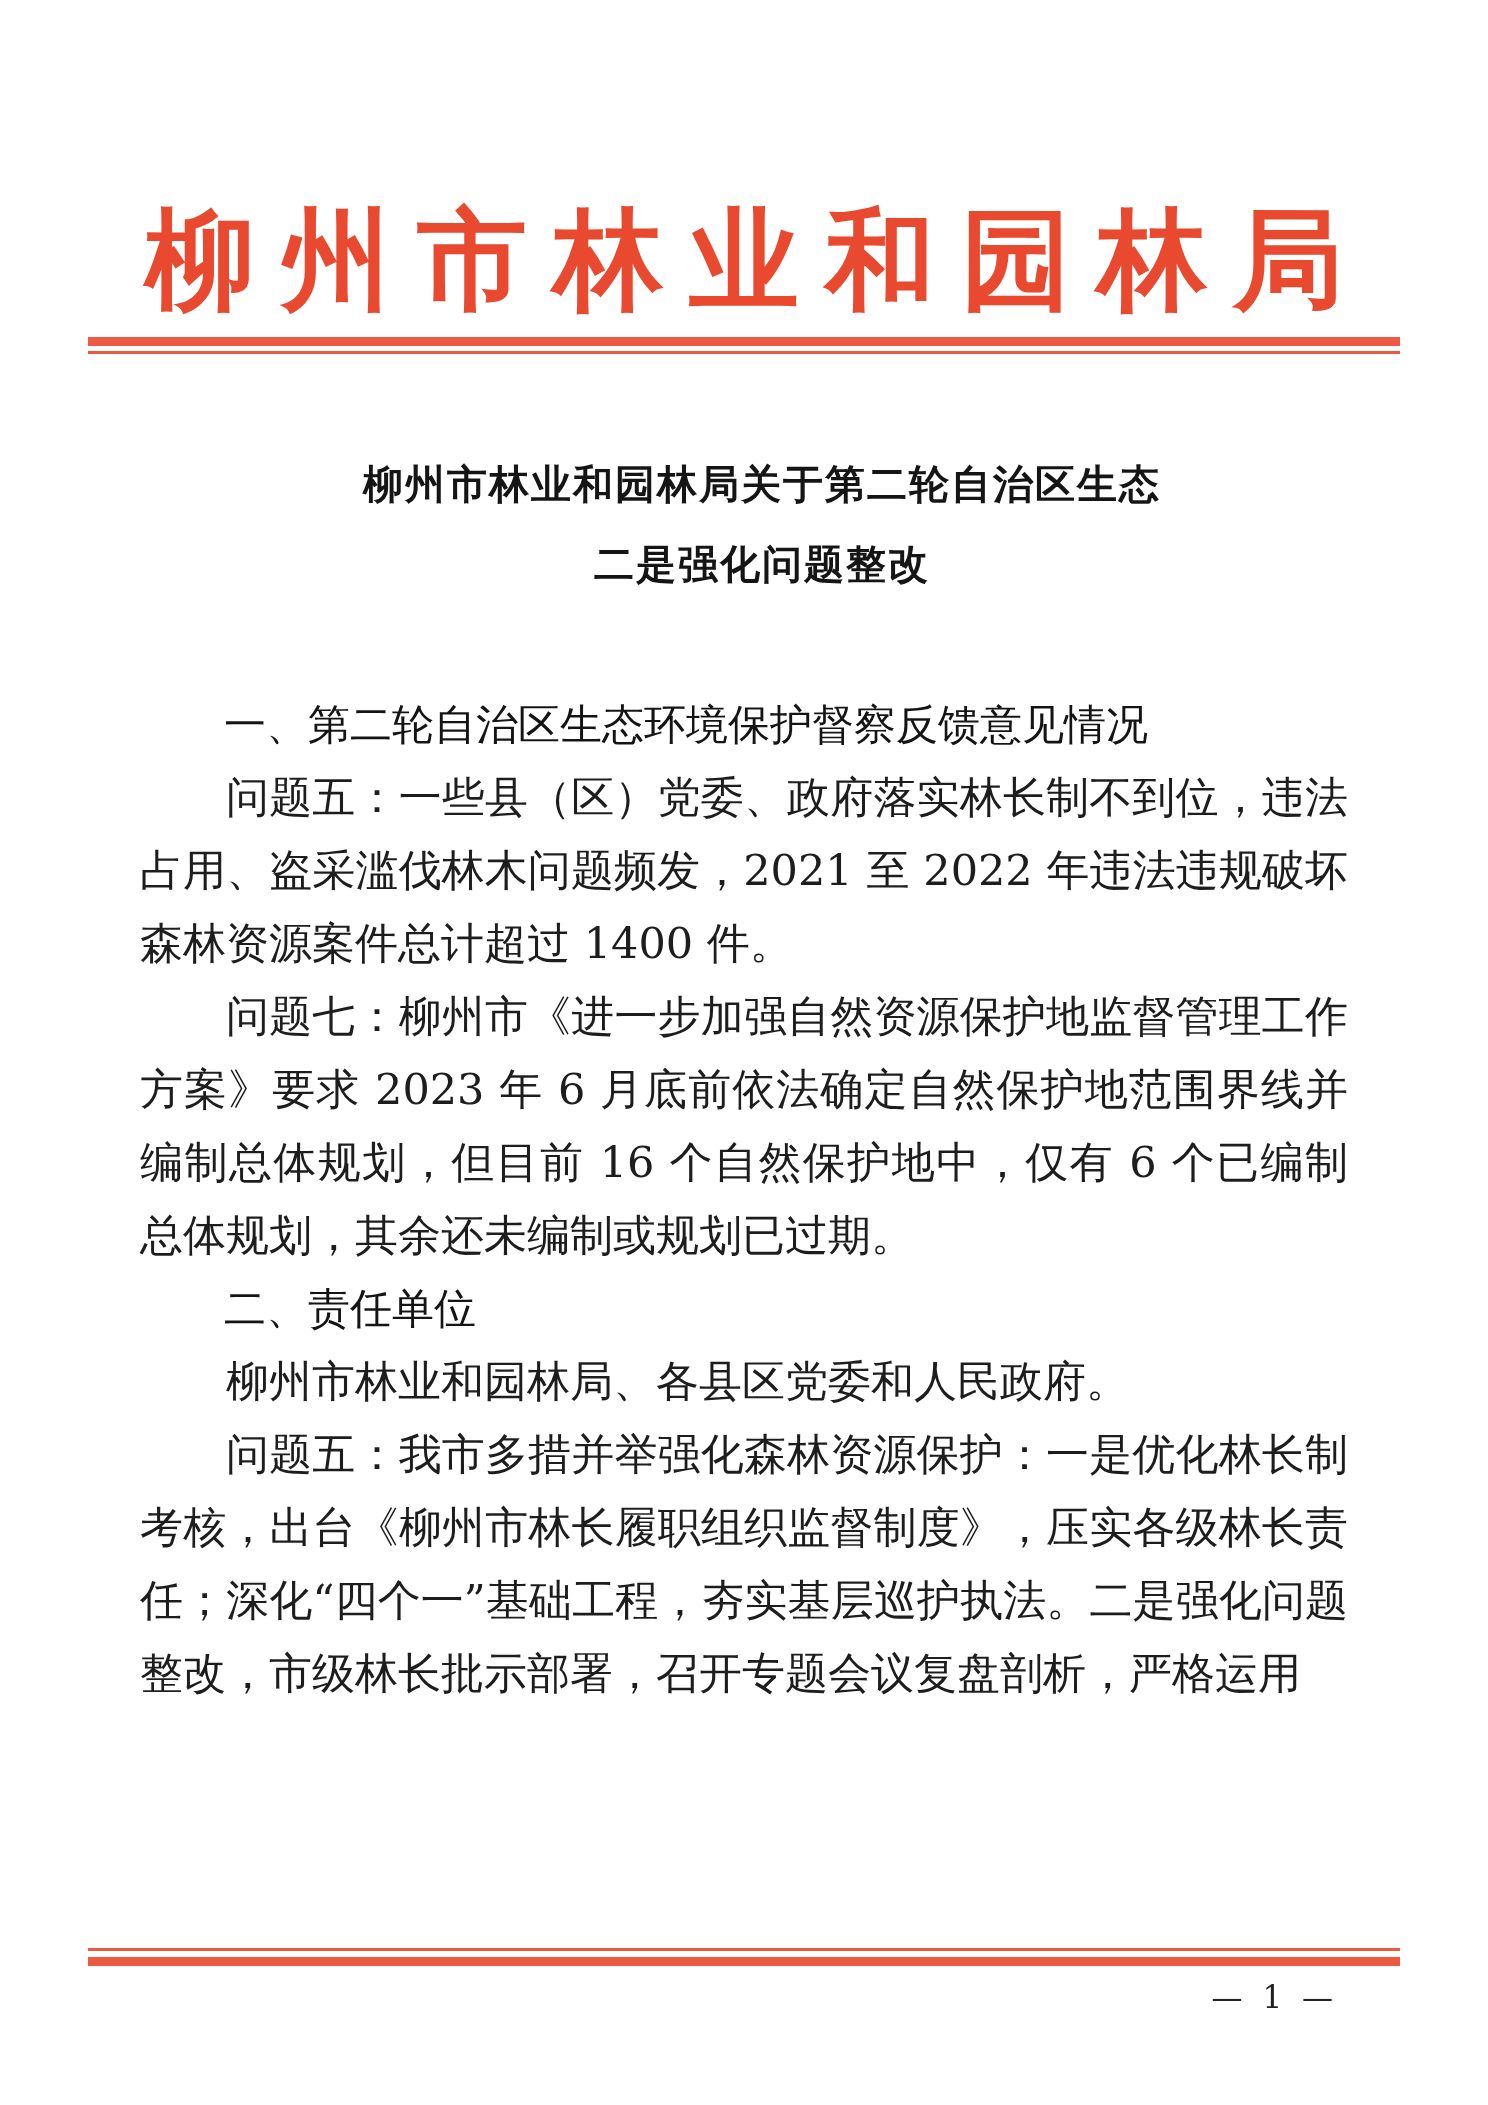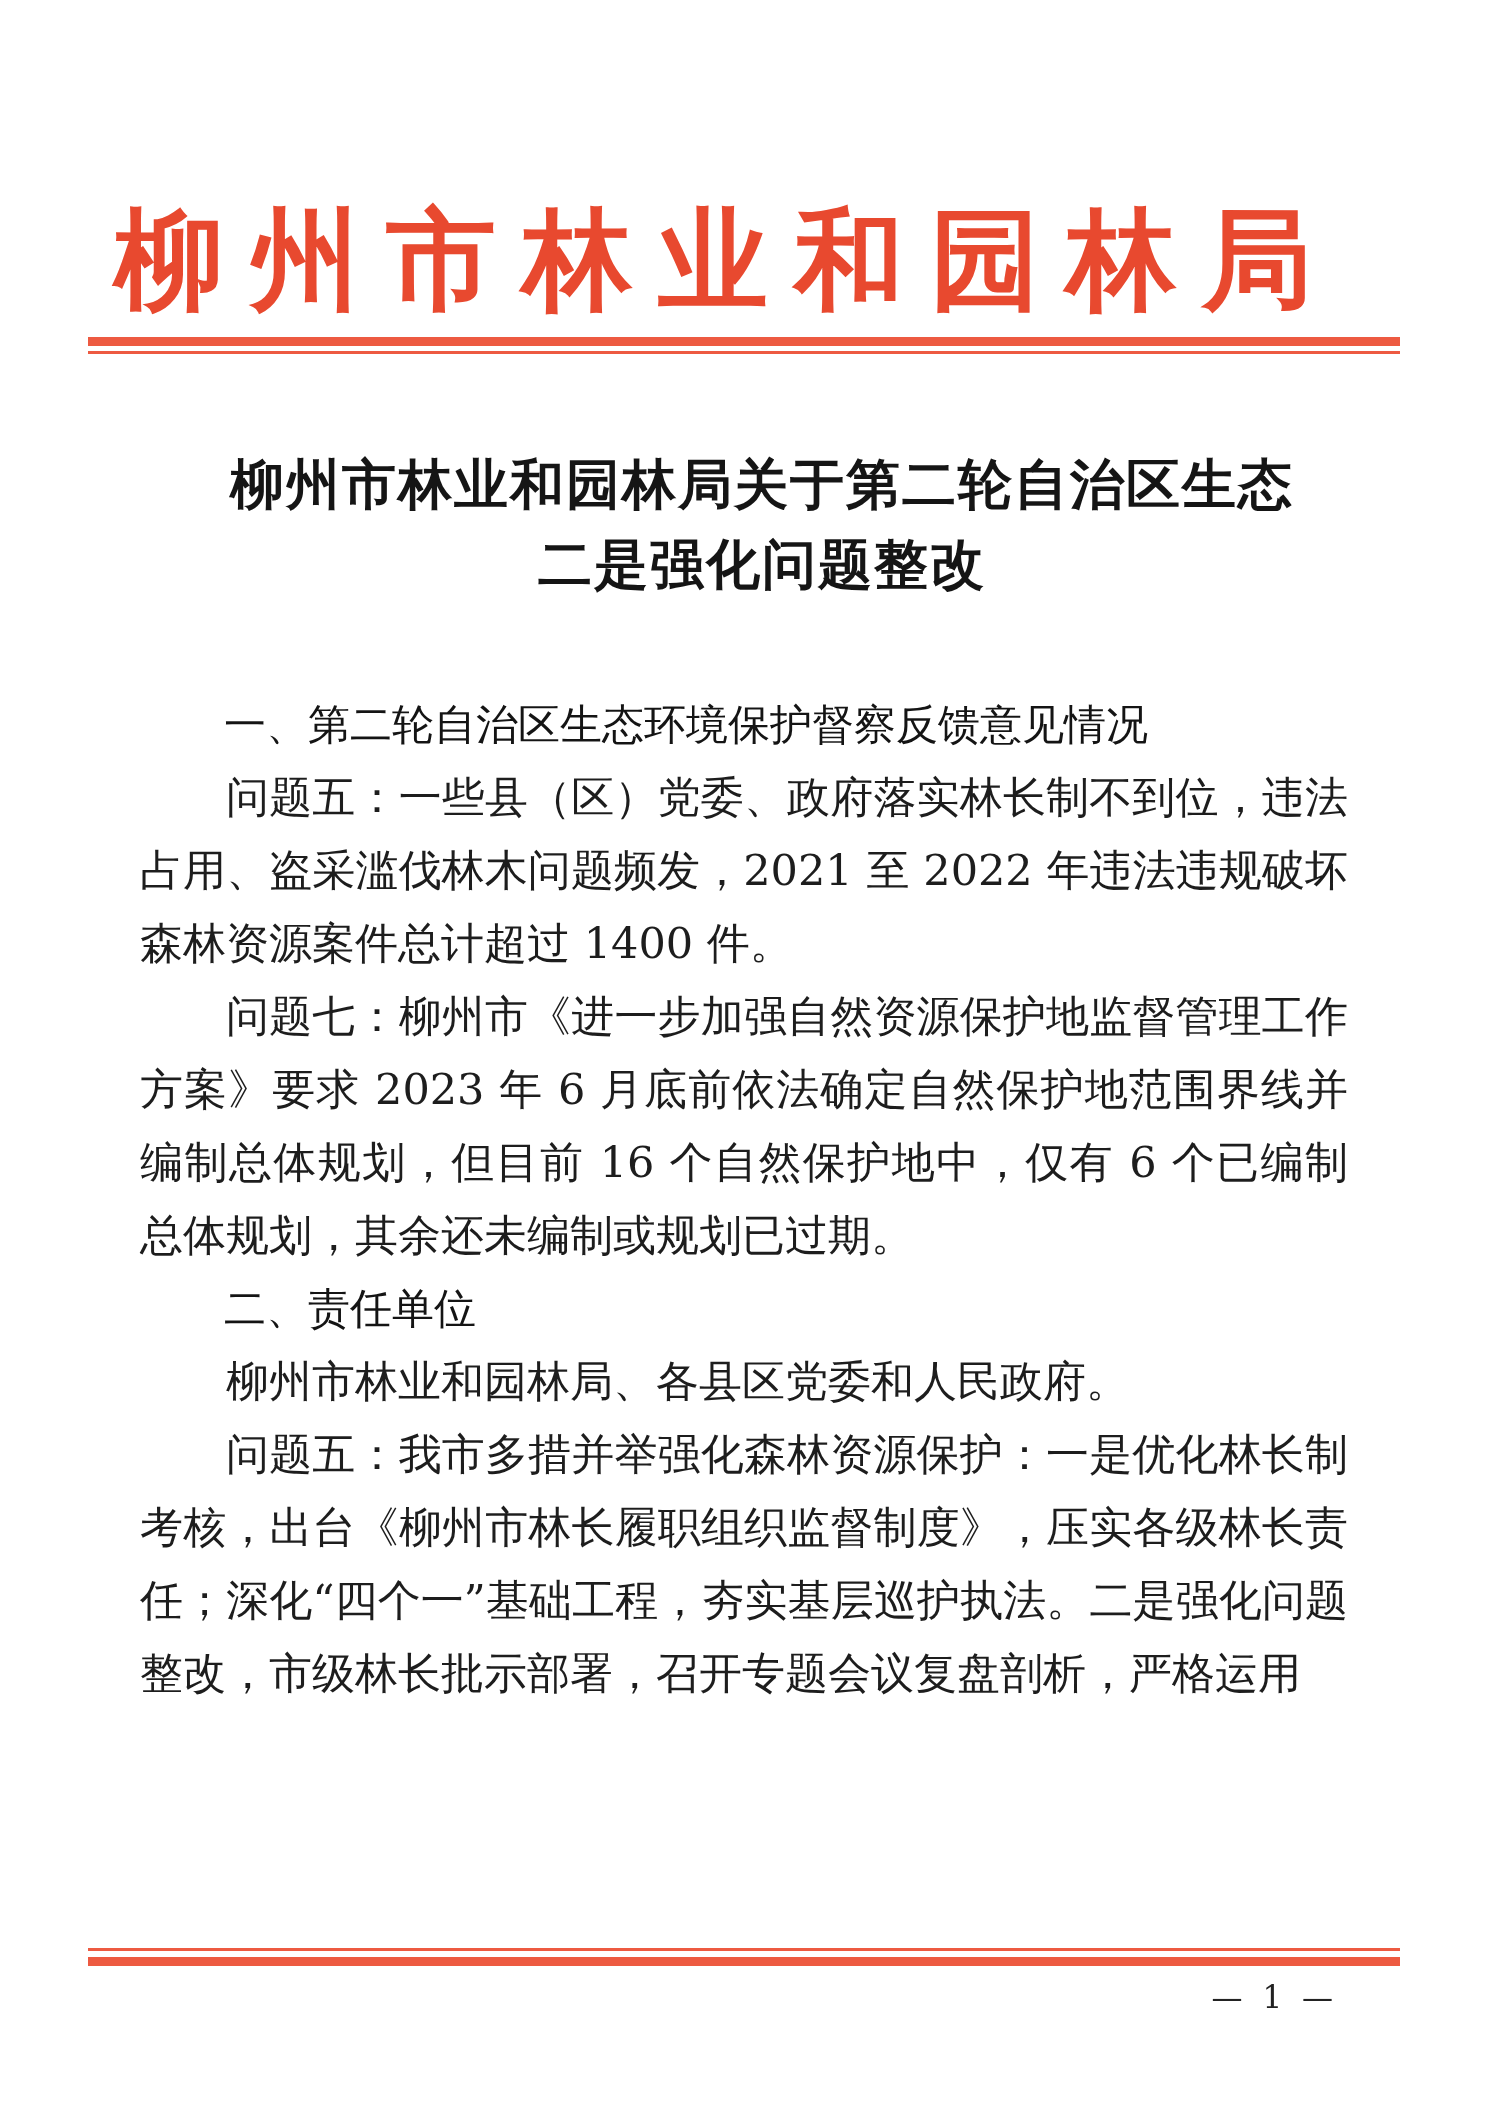"柳州市林业和园林局" .agency { text-align: none -> center }
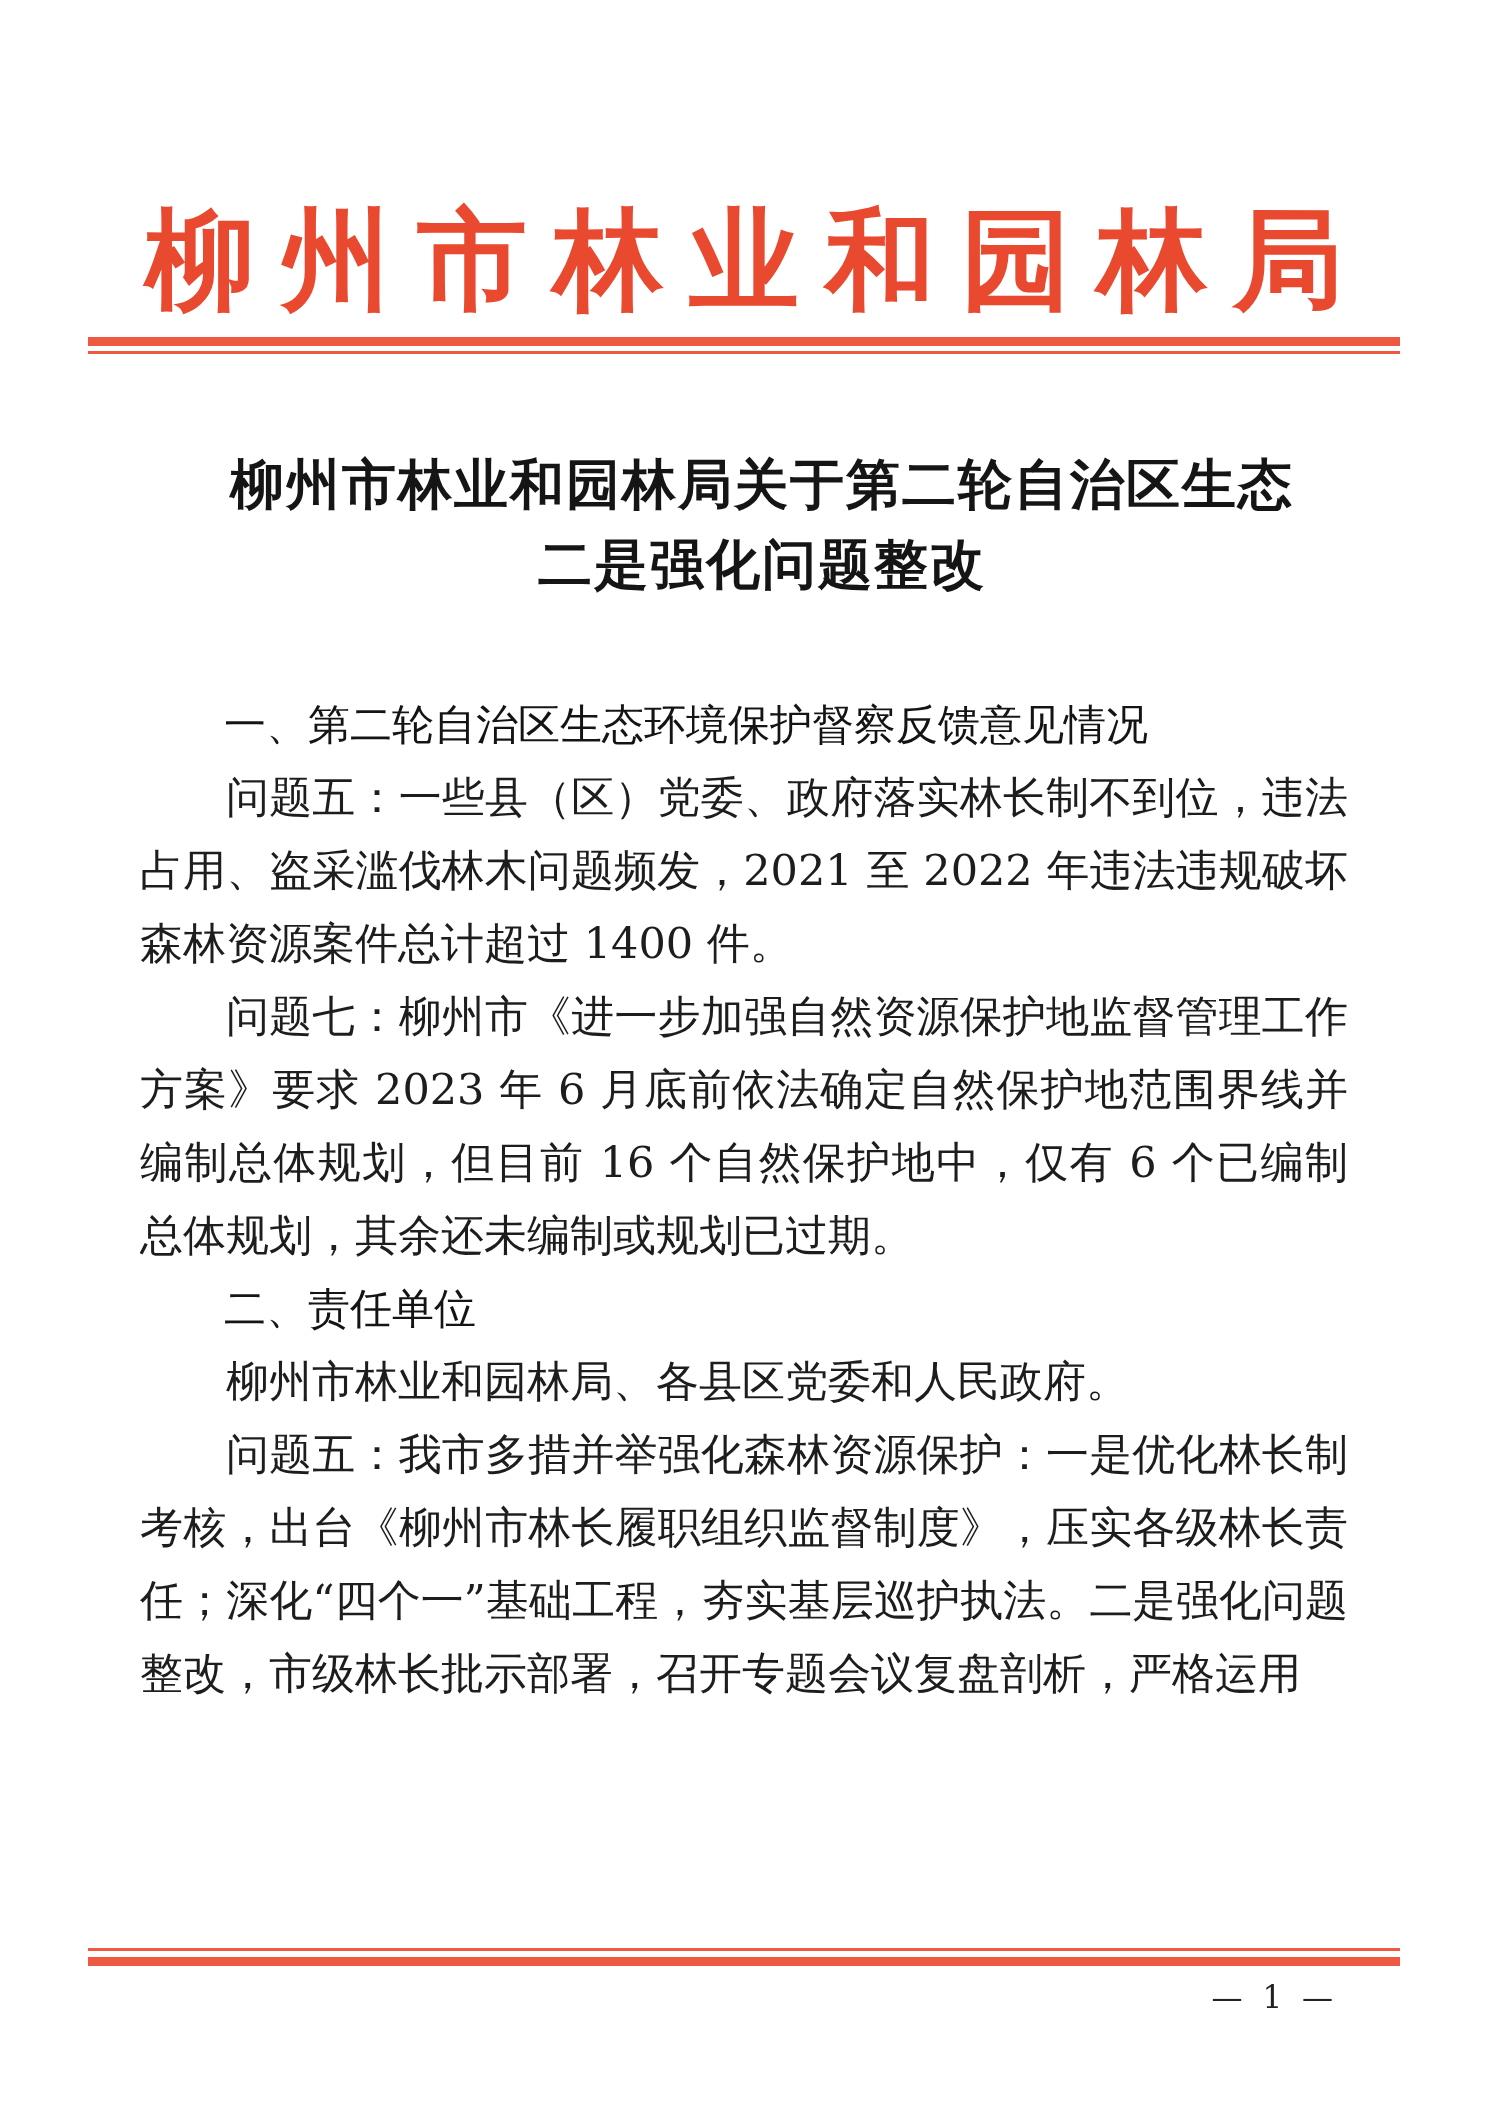"柳州市林业和园林局关于第二轮自治区生态" .title-block { font-size: 54px -> 40px }
